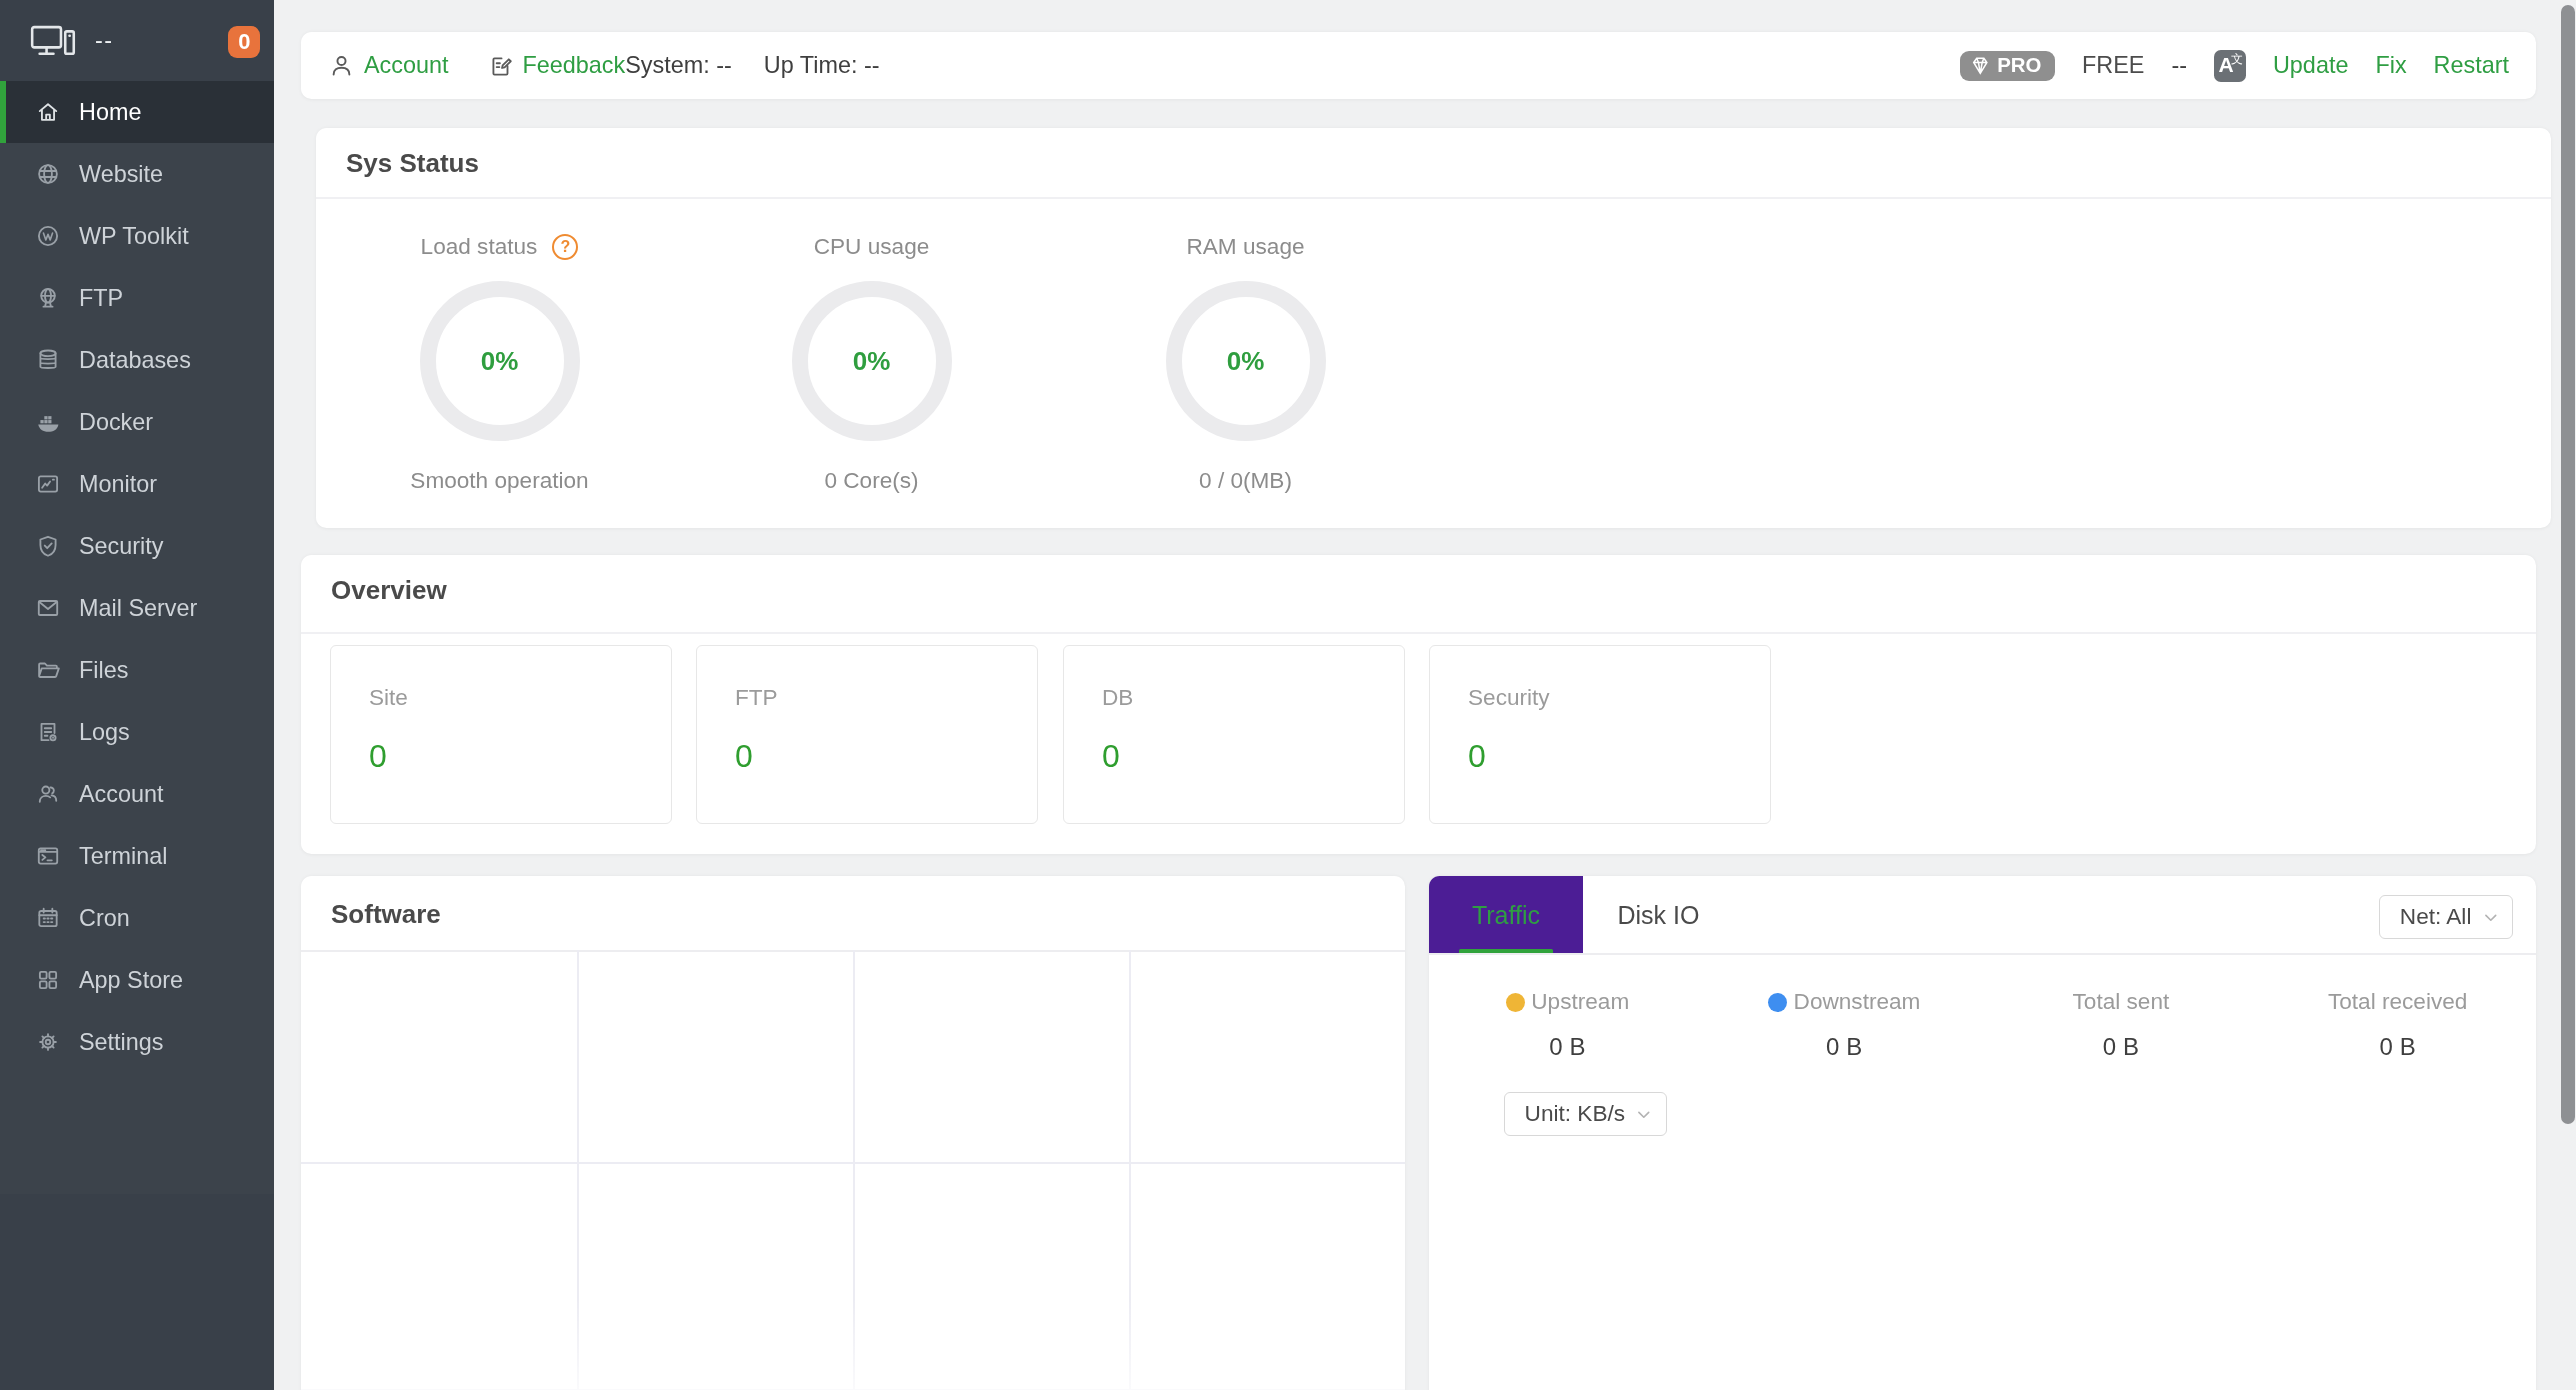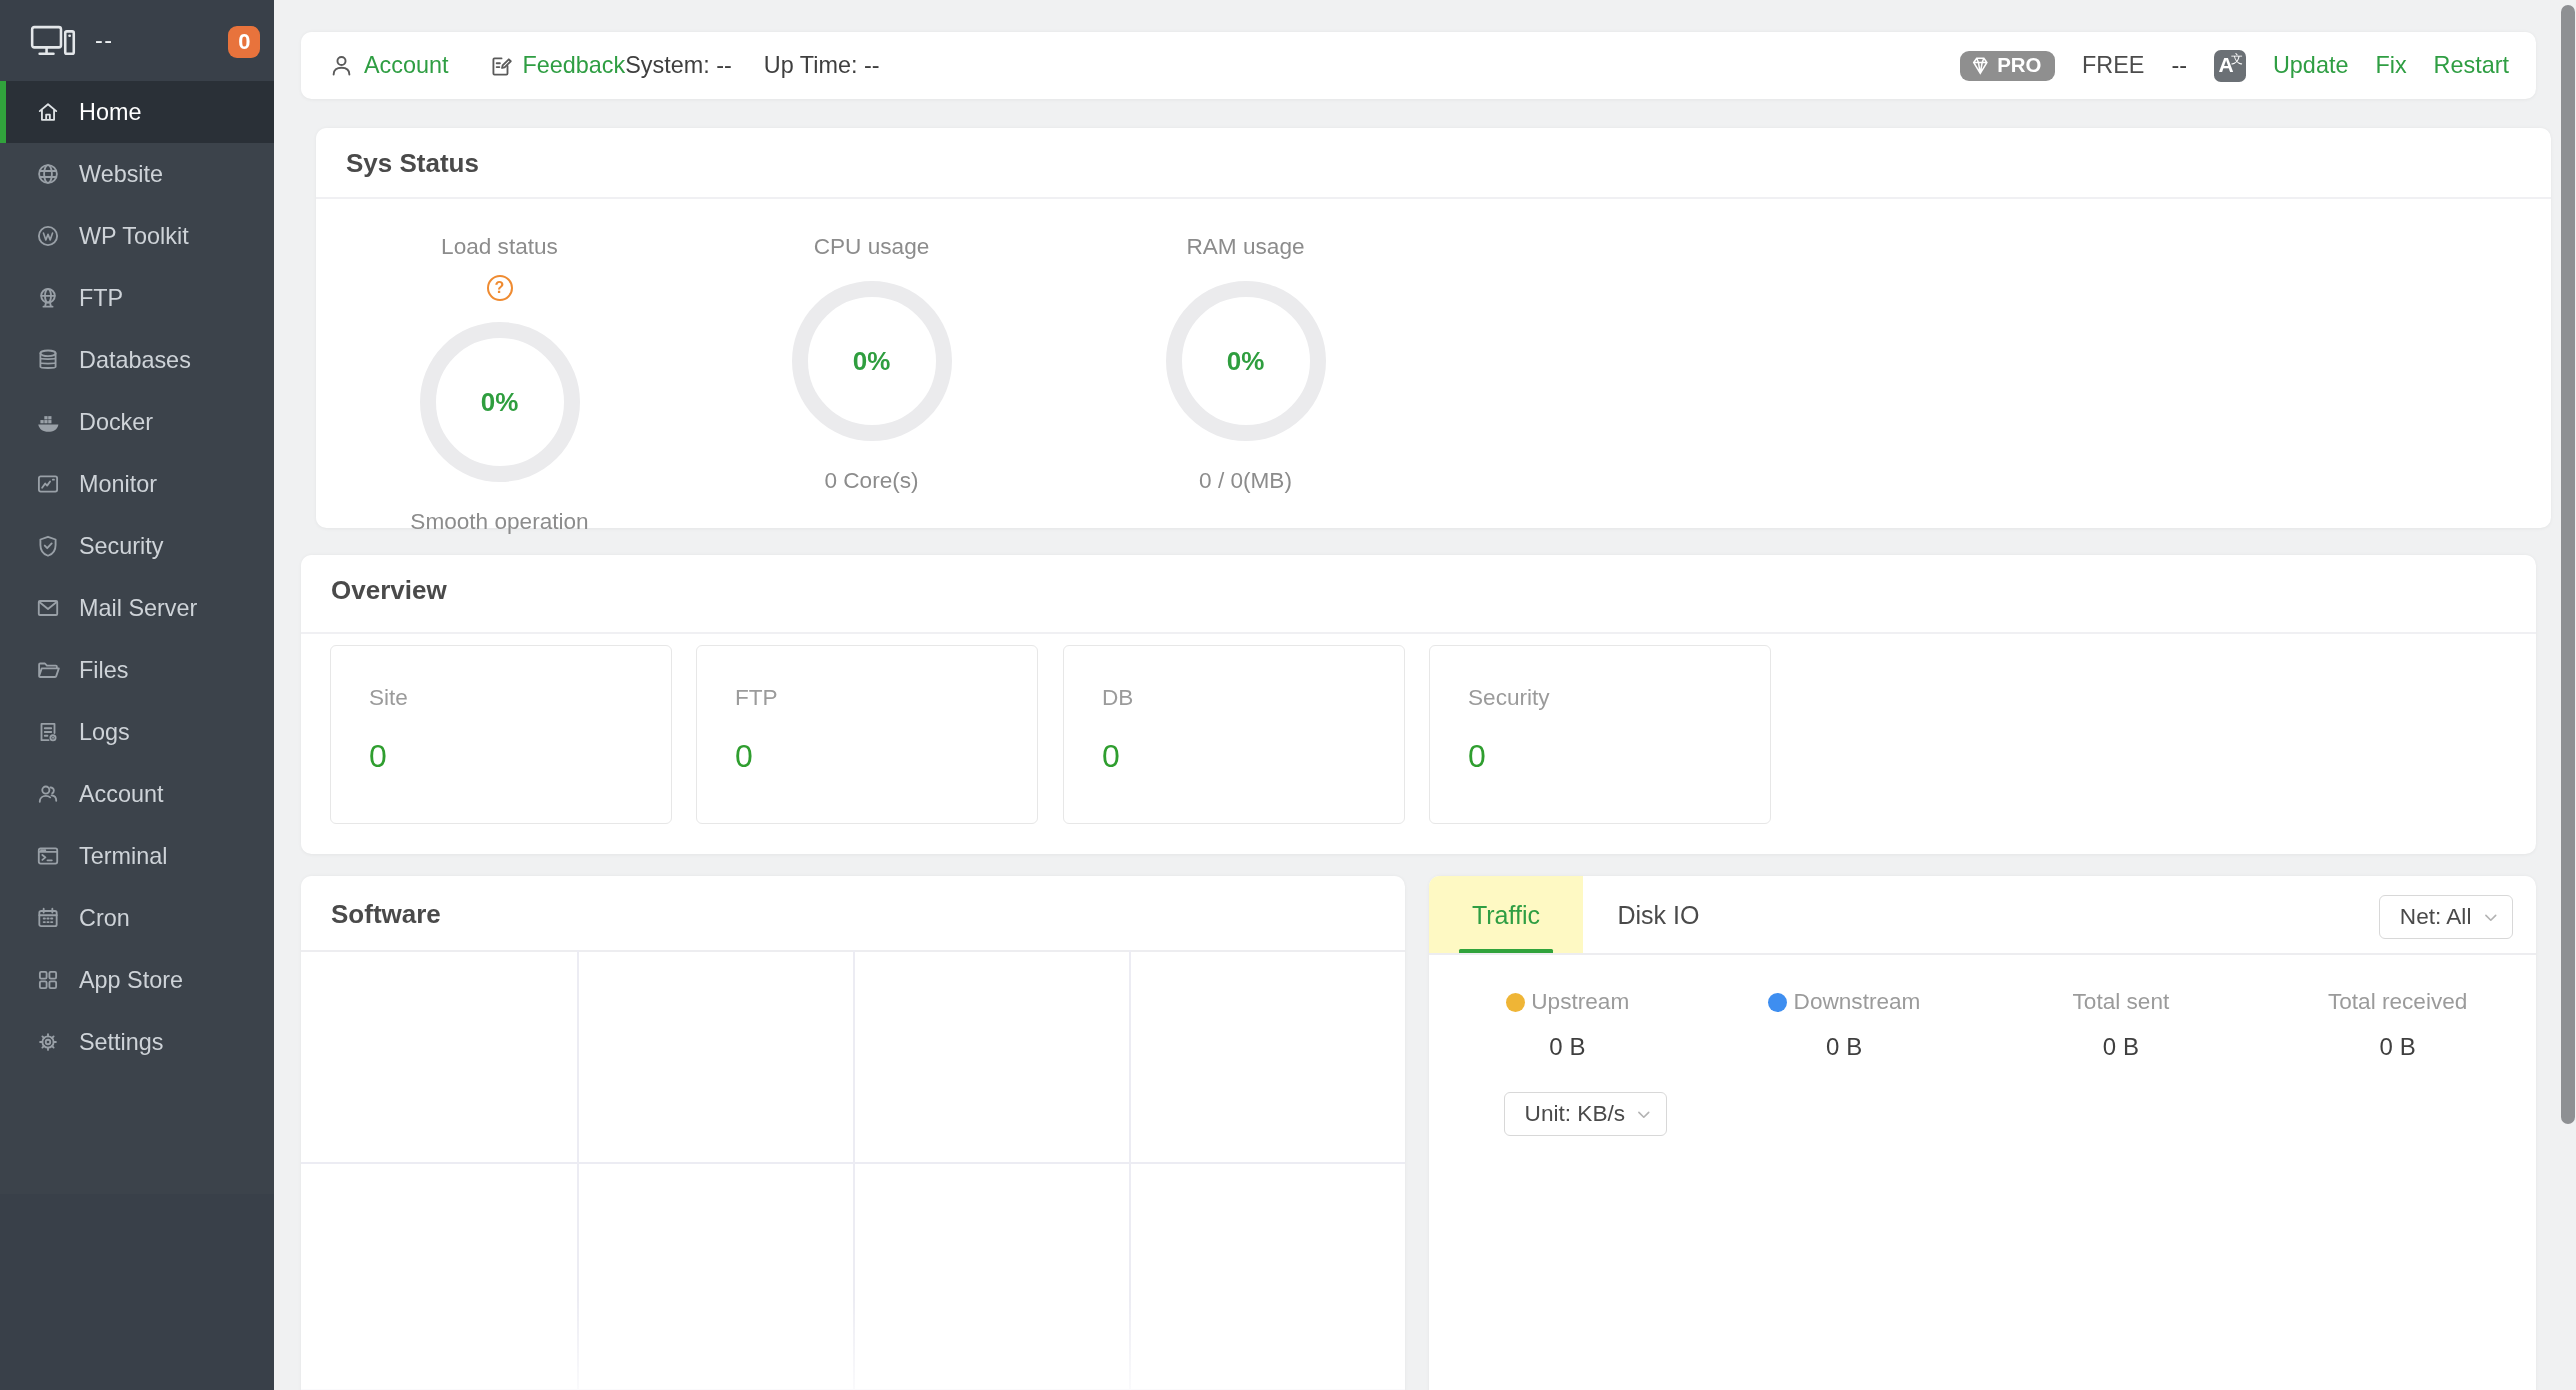"Load status" .gauge .glabel { flex-direction: column -> none }
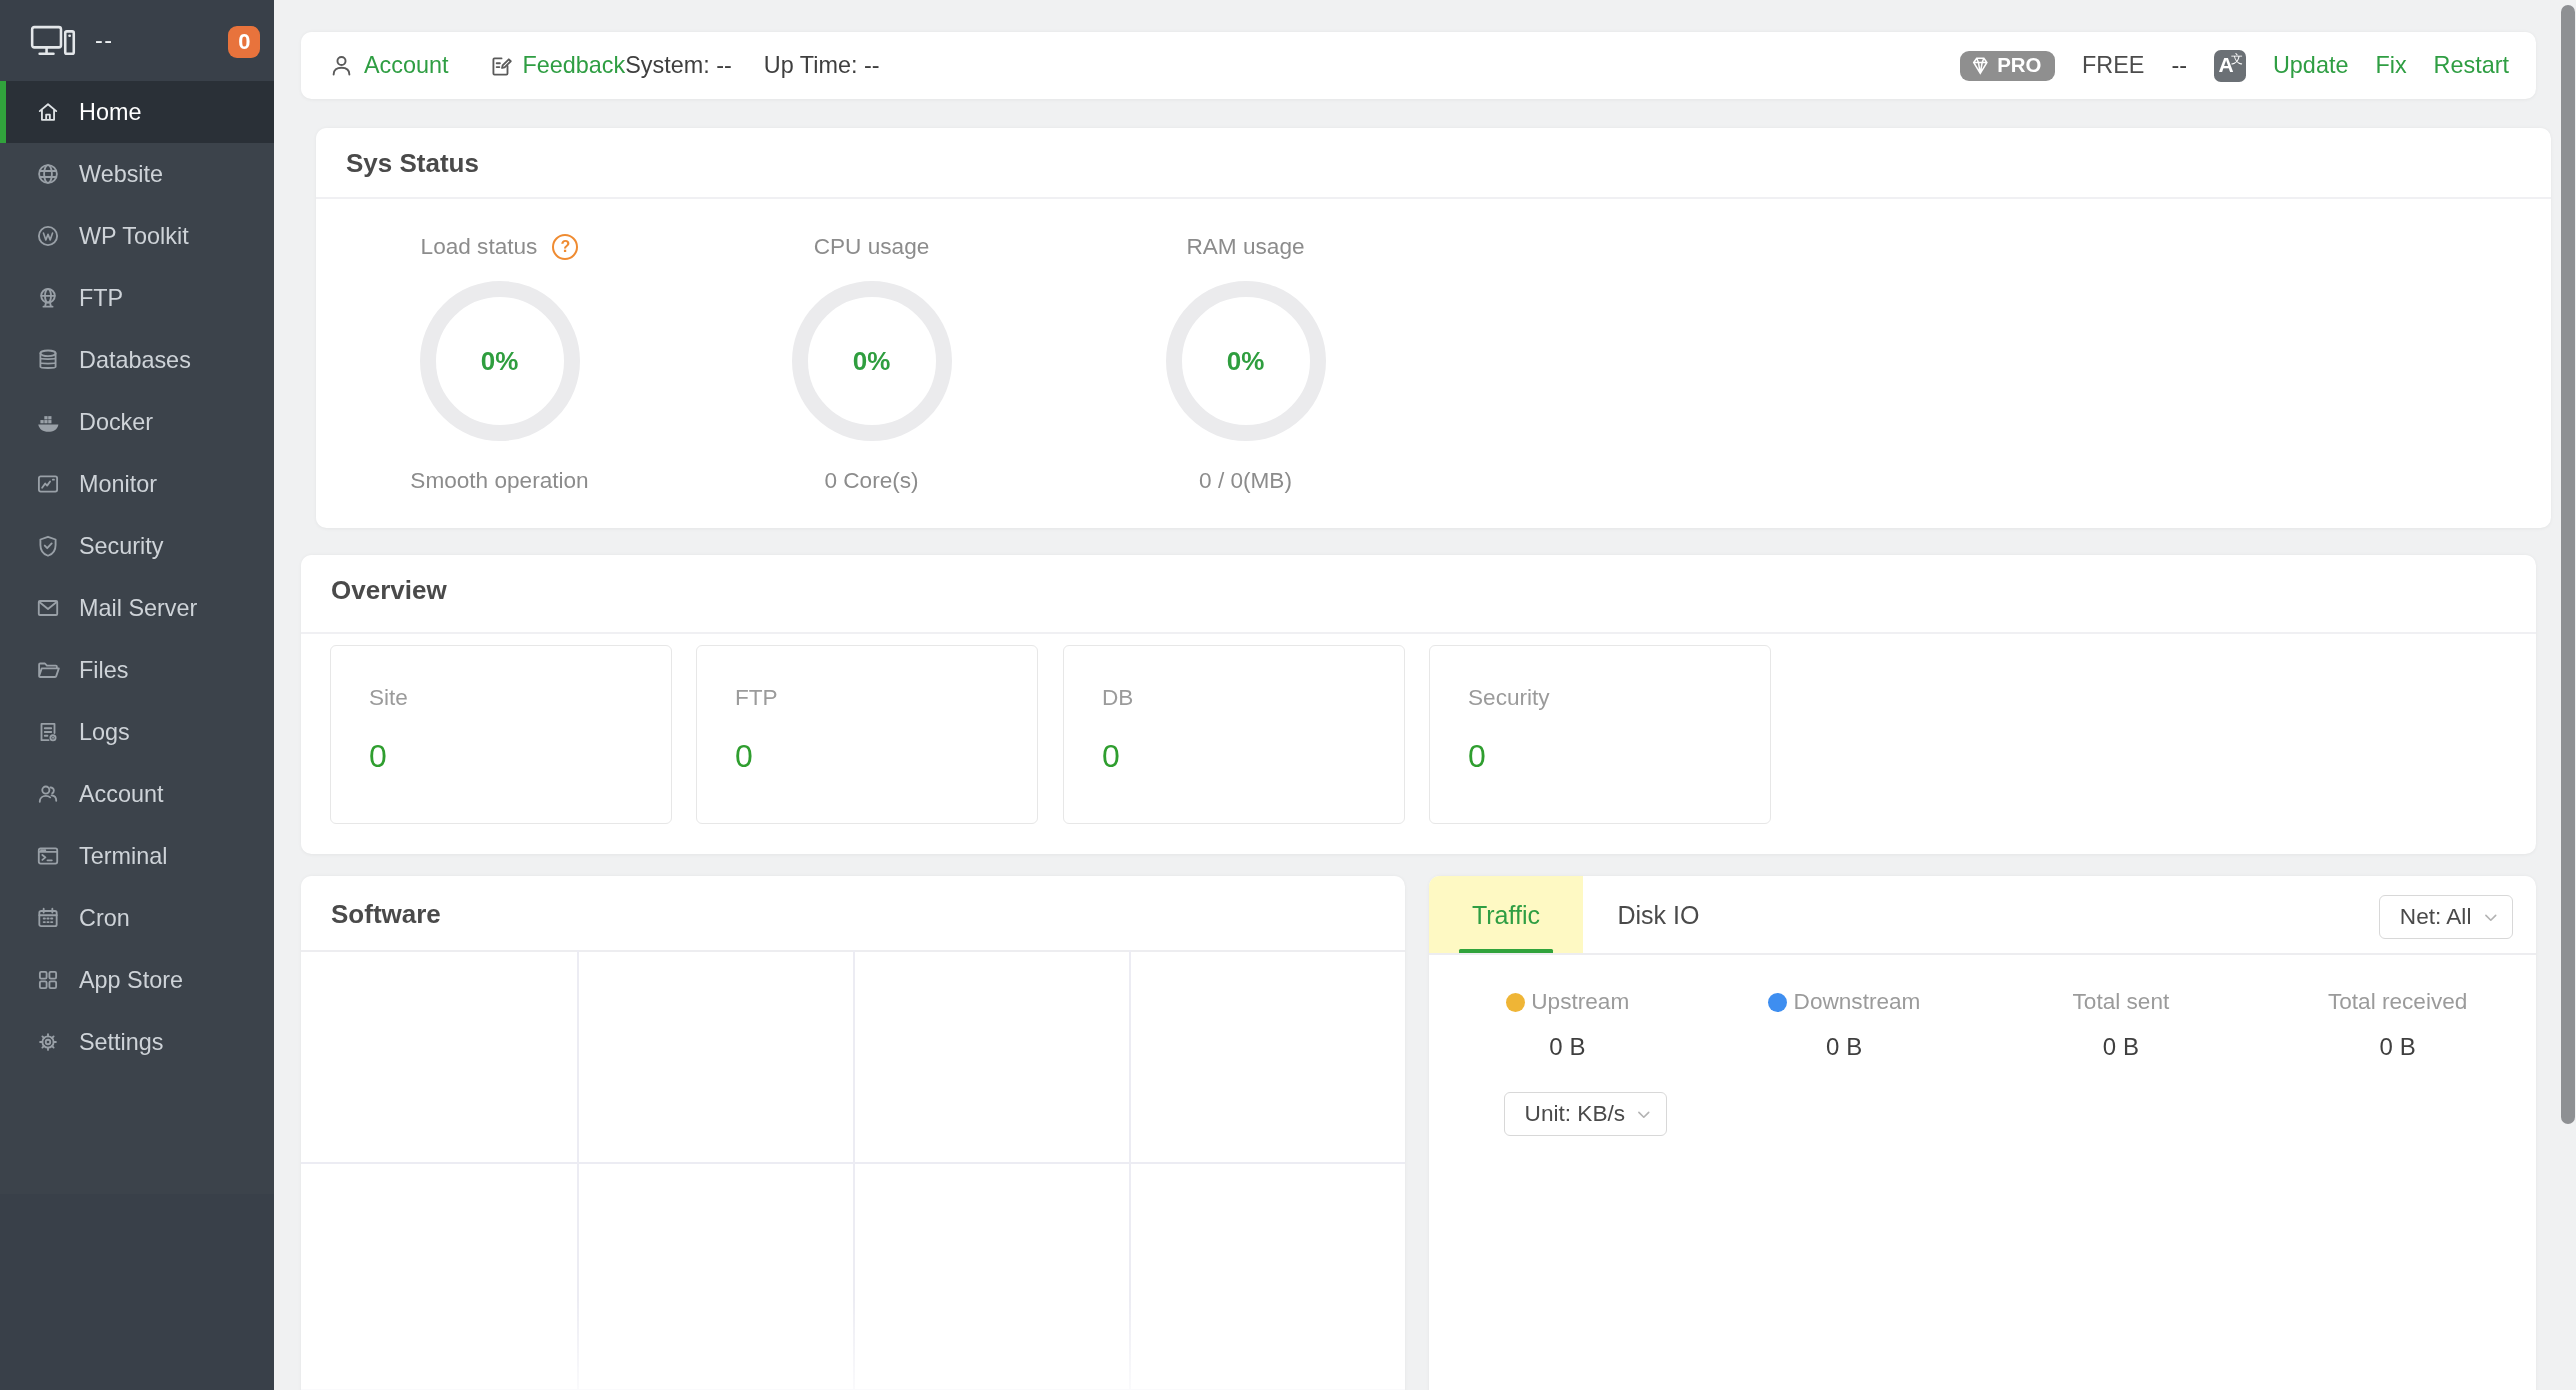"Traffic" .tab.active { background: #fef9c3 -> #4c1d95 }
